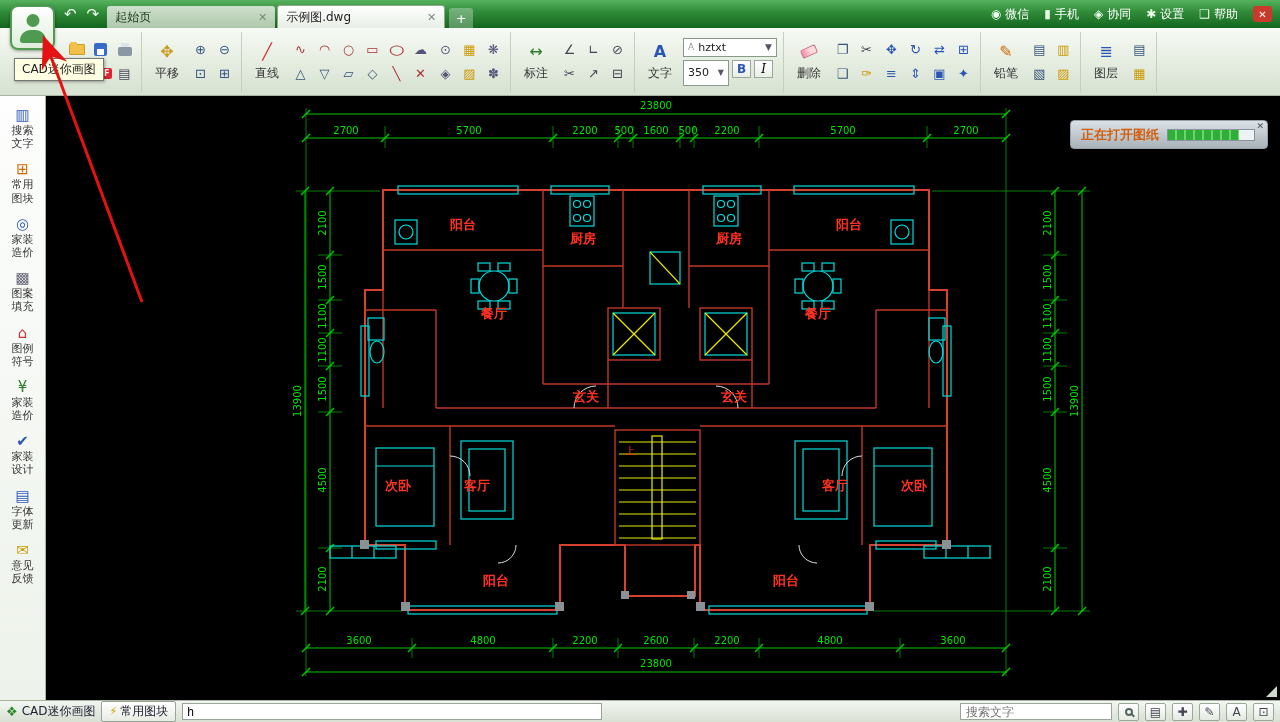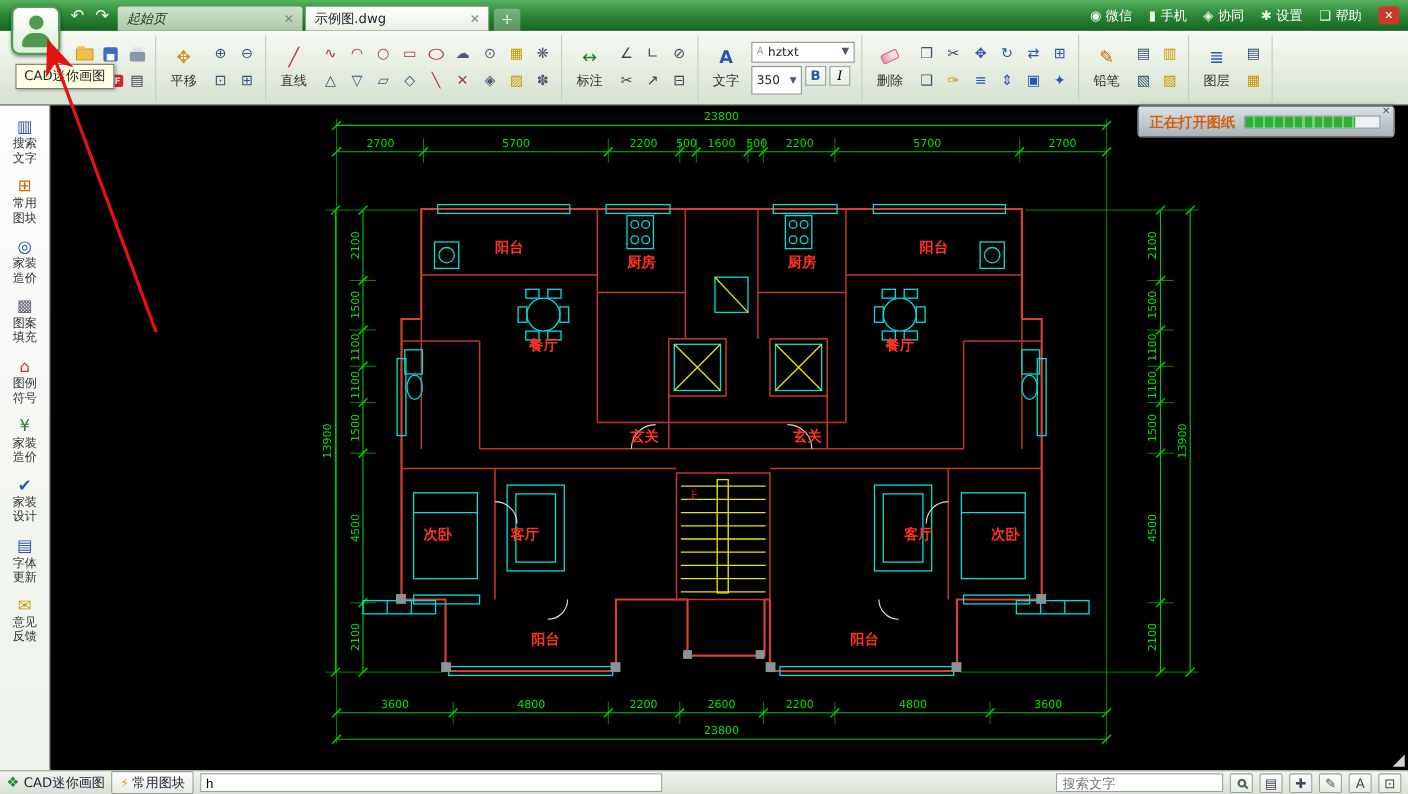"起始页" .tab.inactive { font-style: italic -> none }
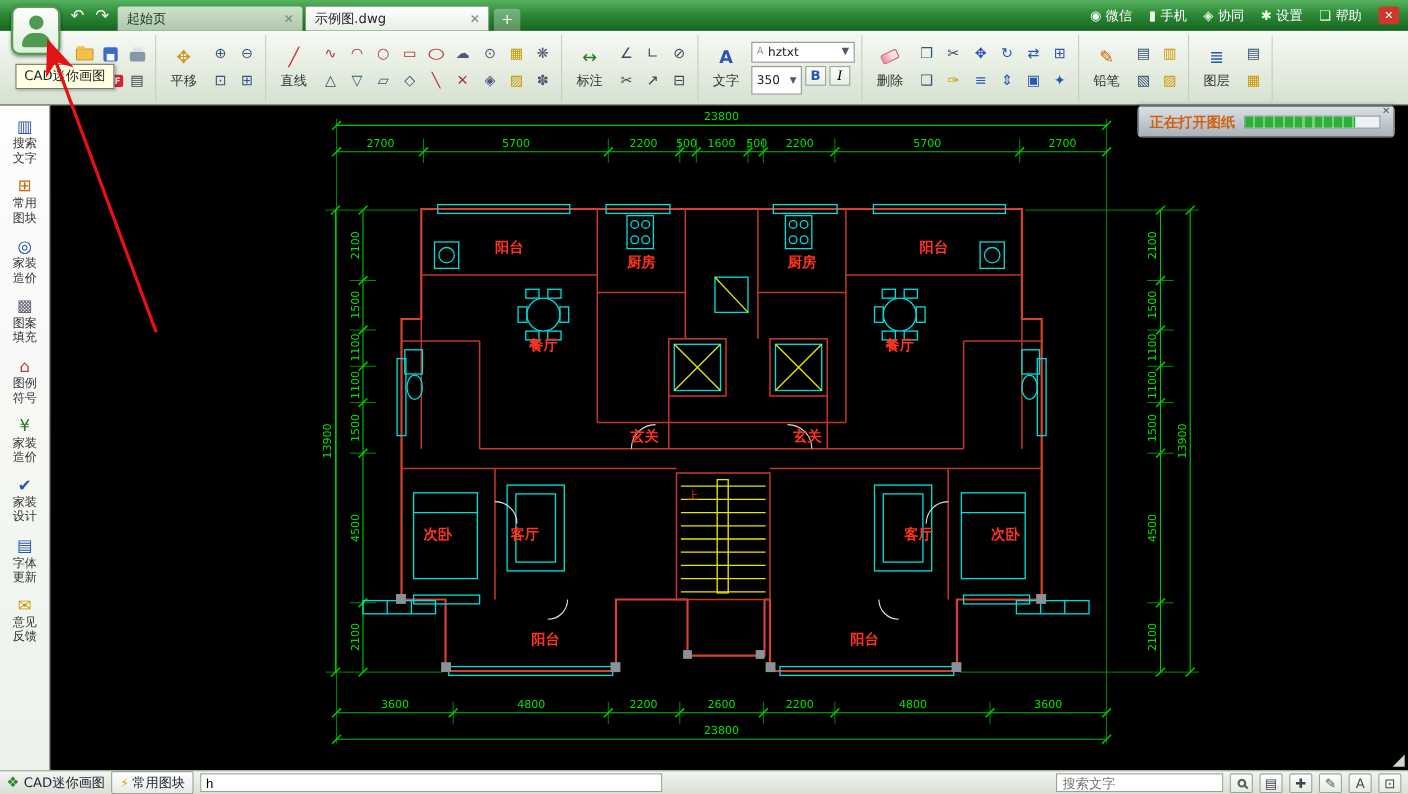"正在打开图纸" .toast { top: 0 -> 24px; width: 234px -> 198px }
